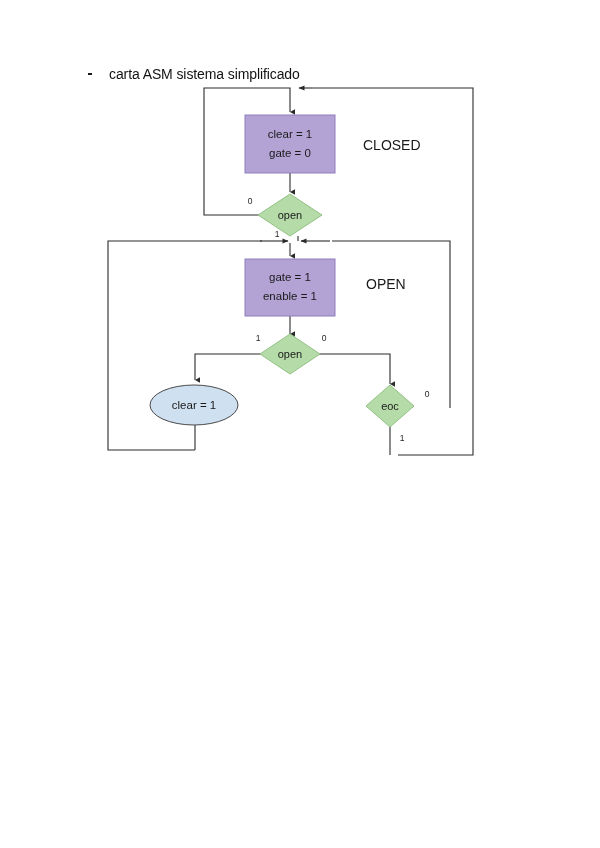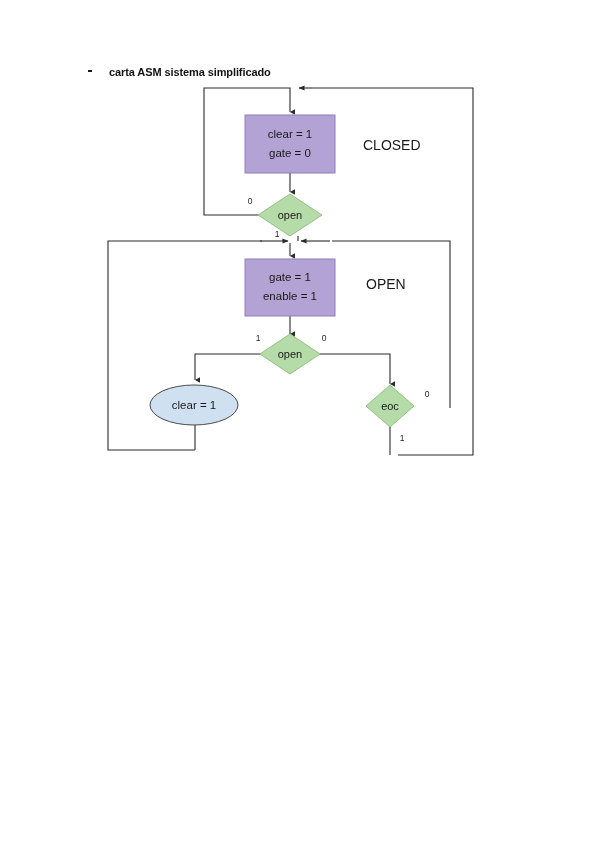"carta ASM sistema simplificado" .doc-title { font-size: 11px -> 14px; font-weight: bold -> normal }
